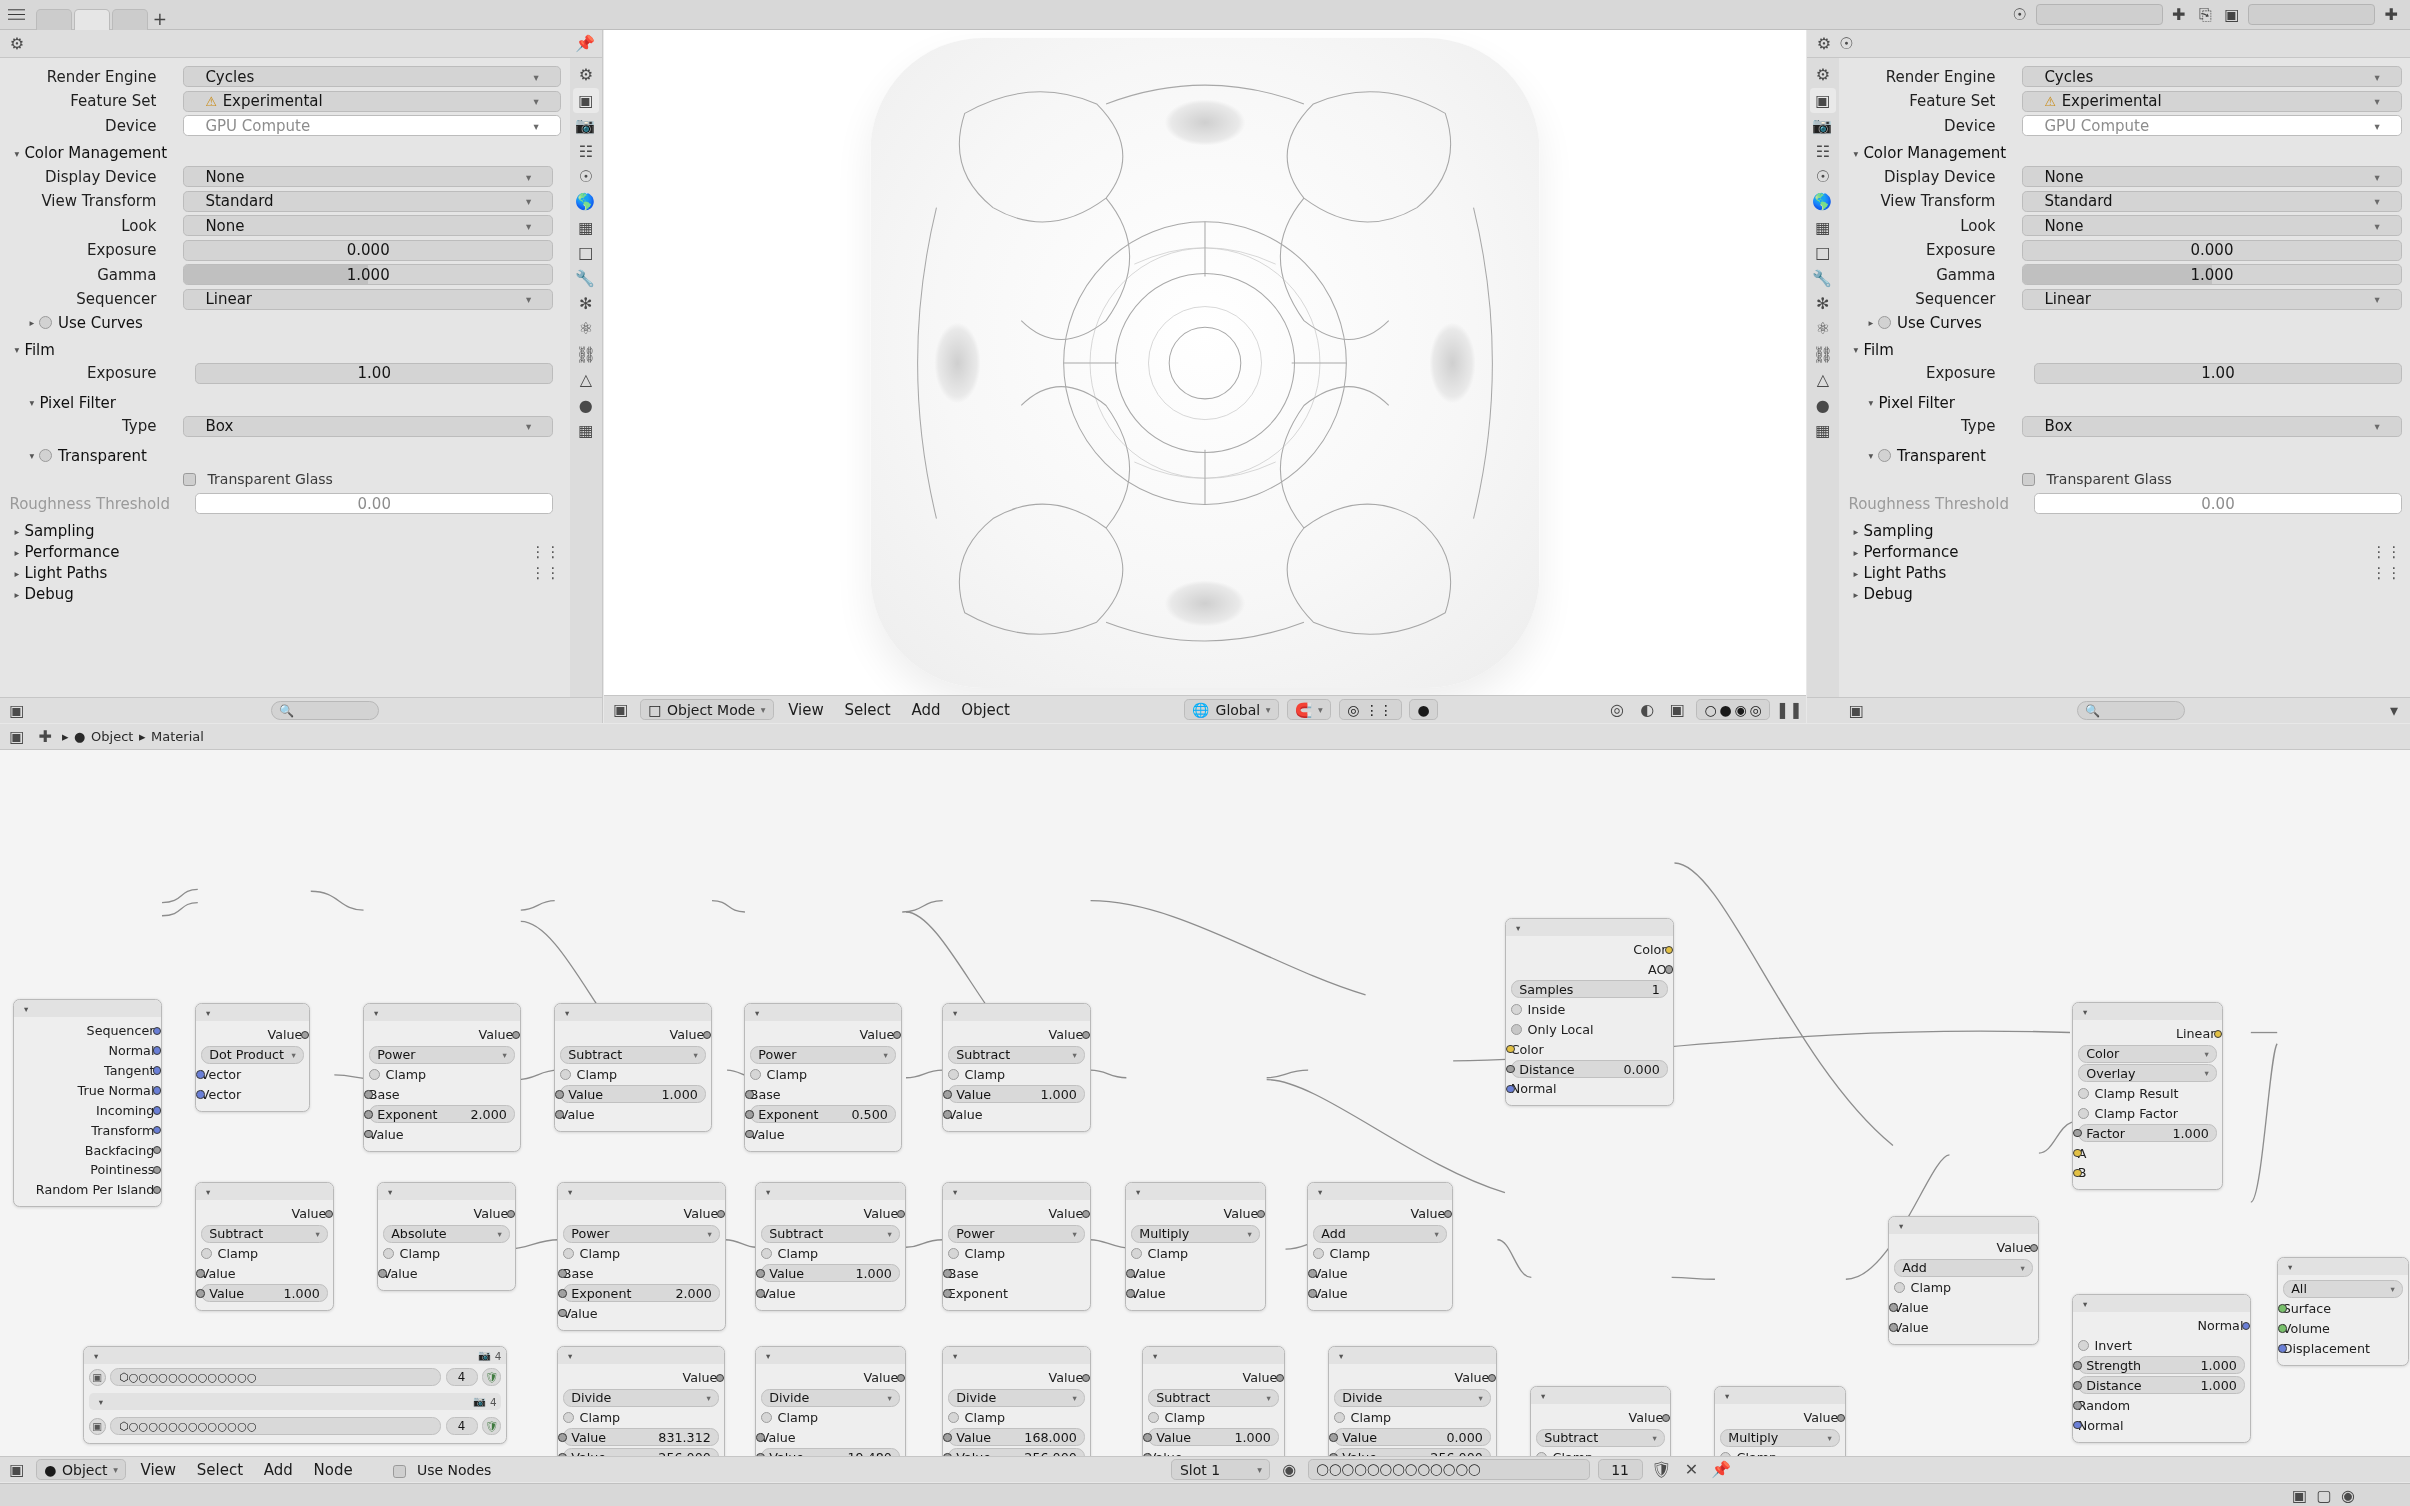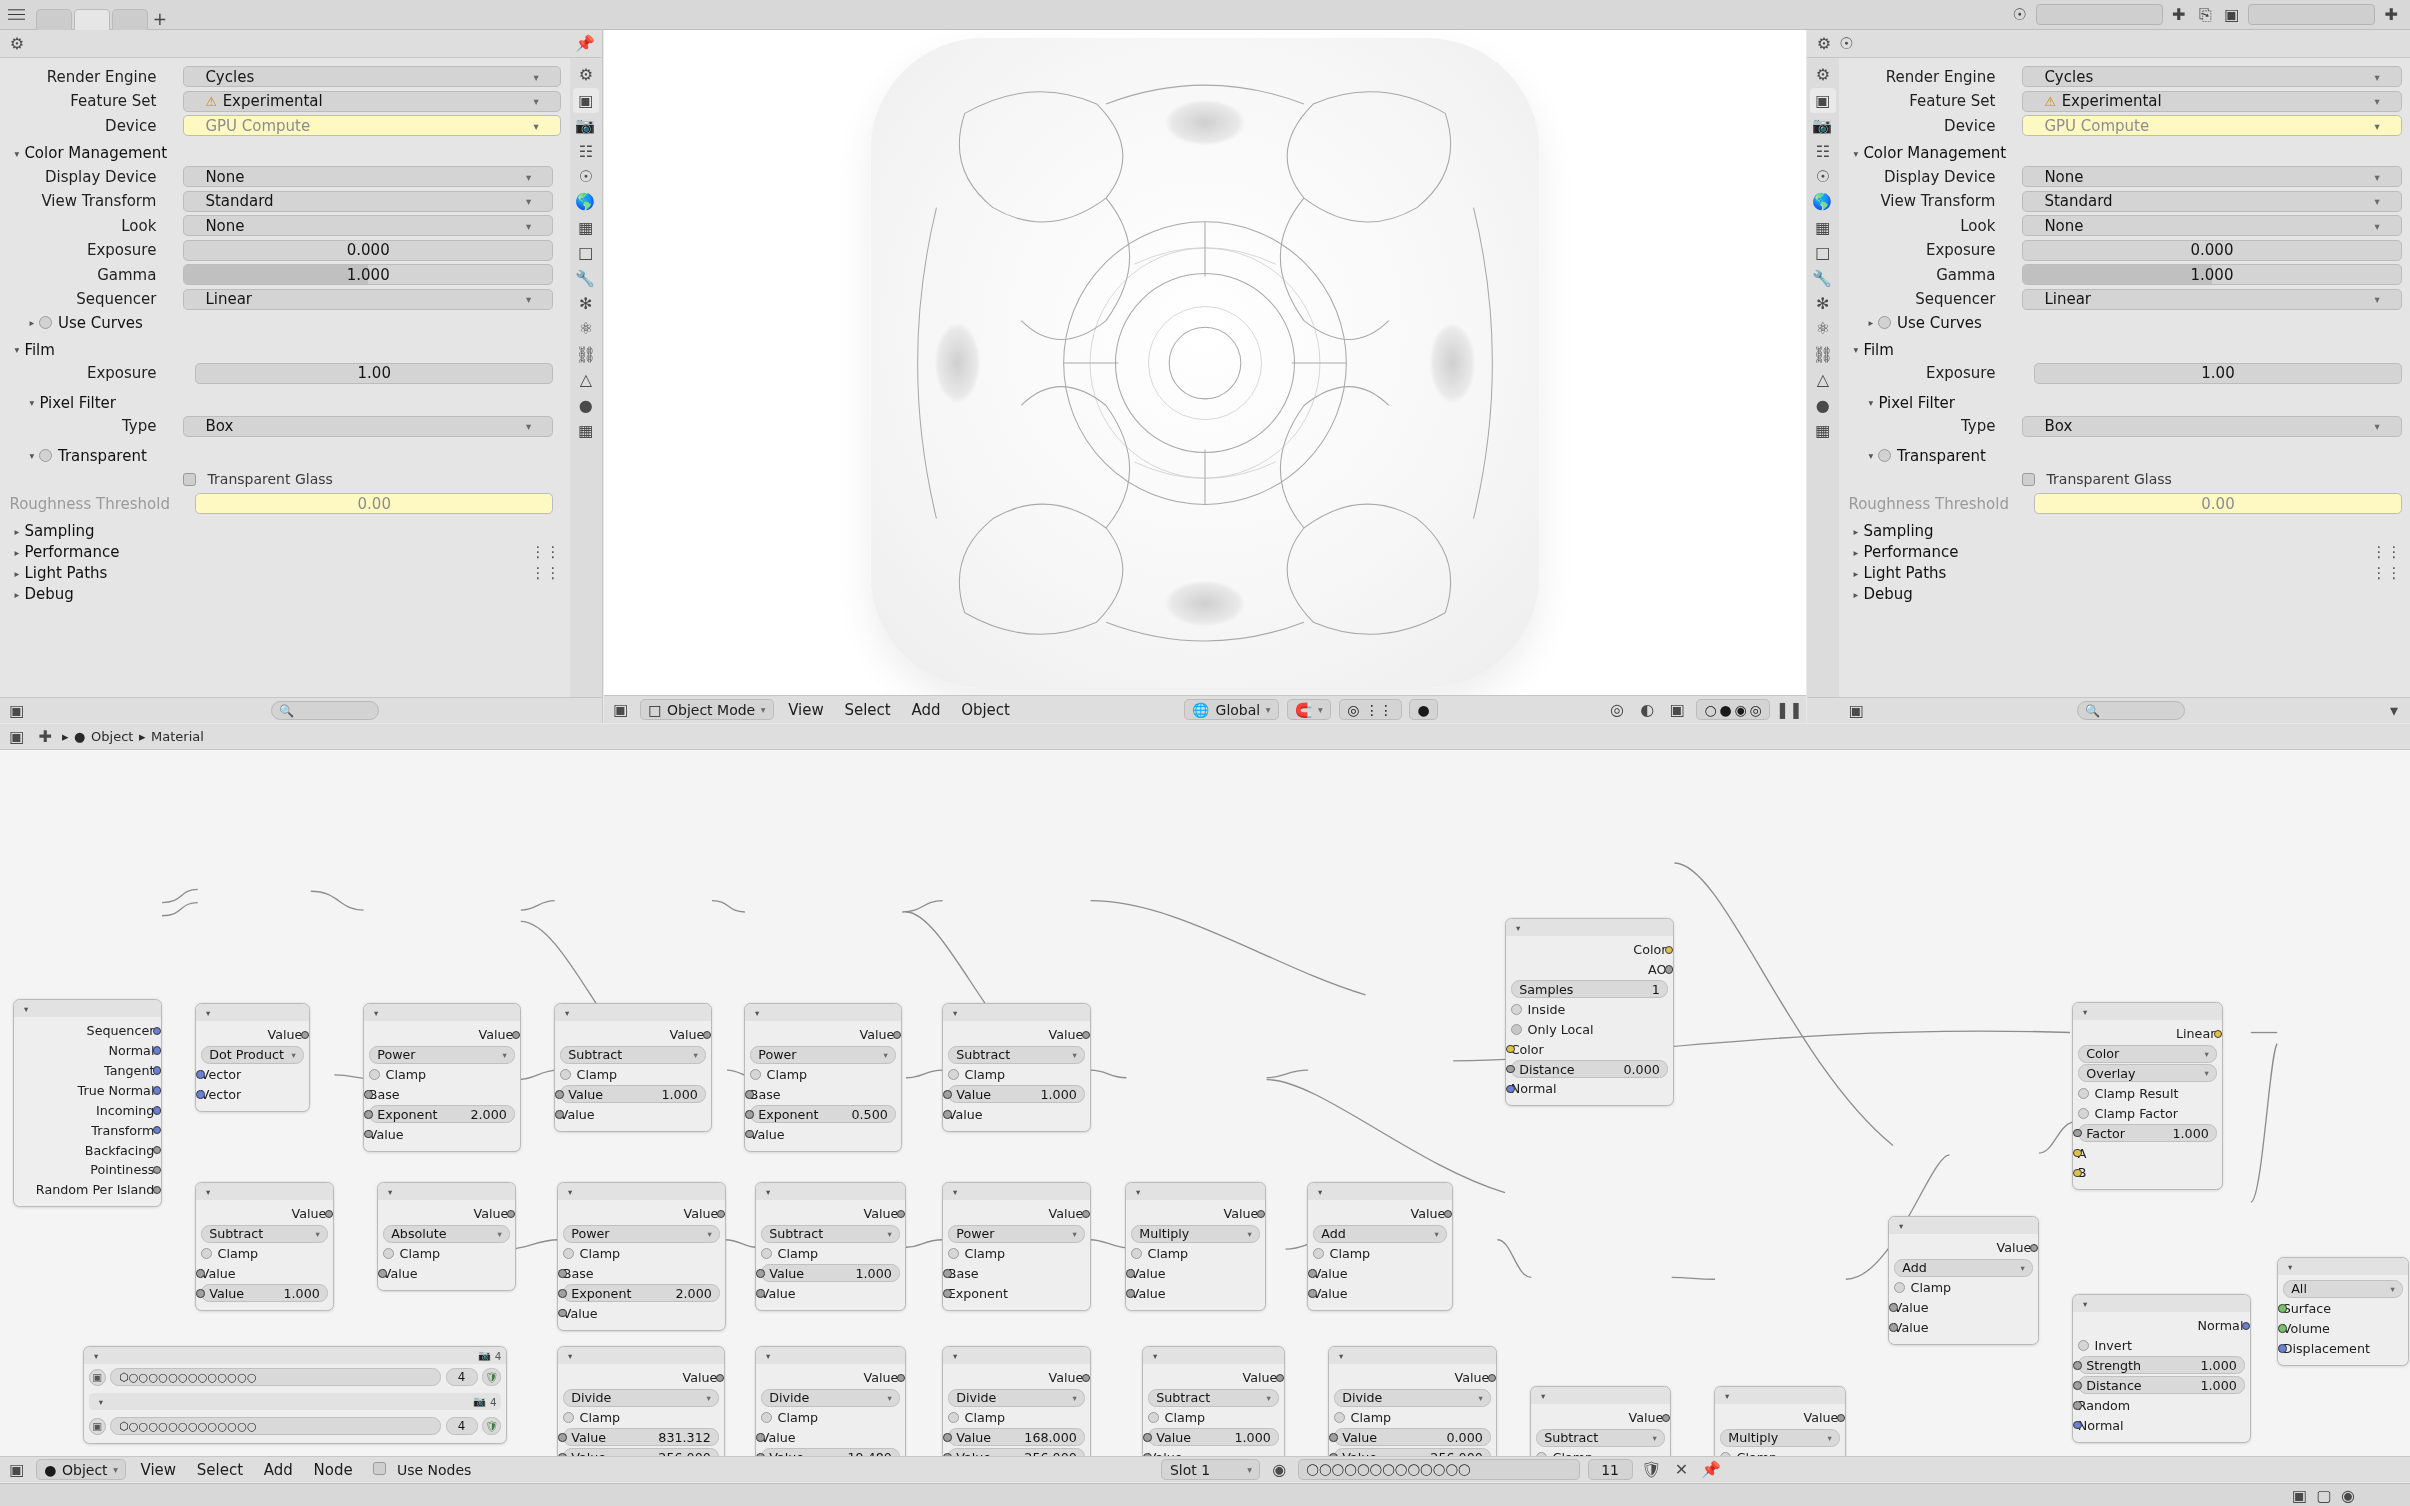"GPU Compute" .field.disabled { background: #fef9c3 -> #ffffff }
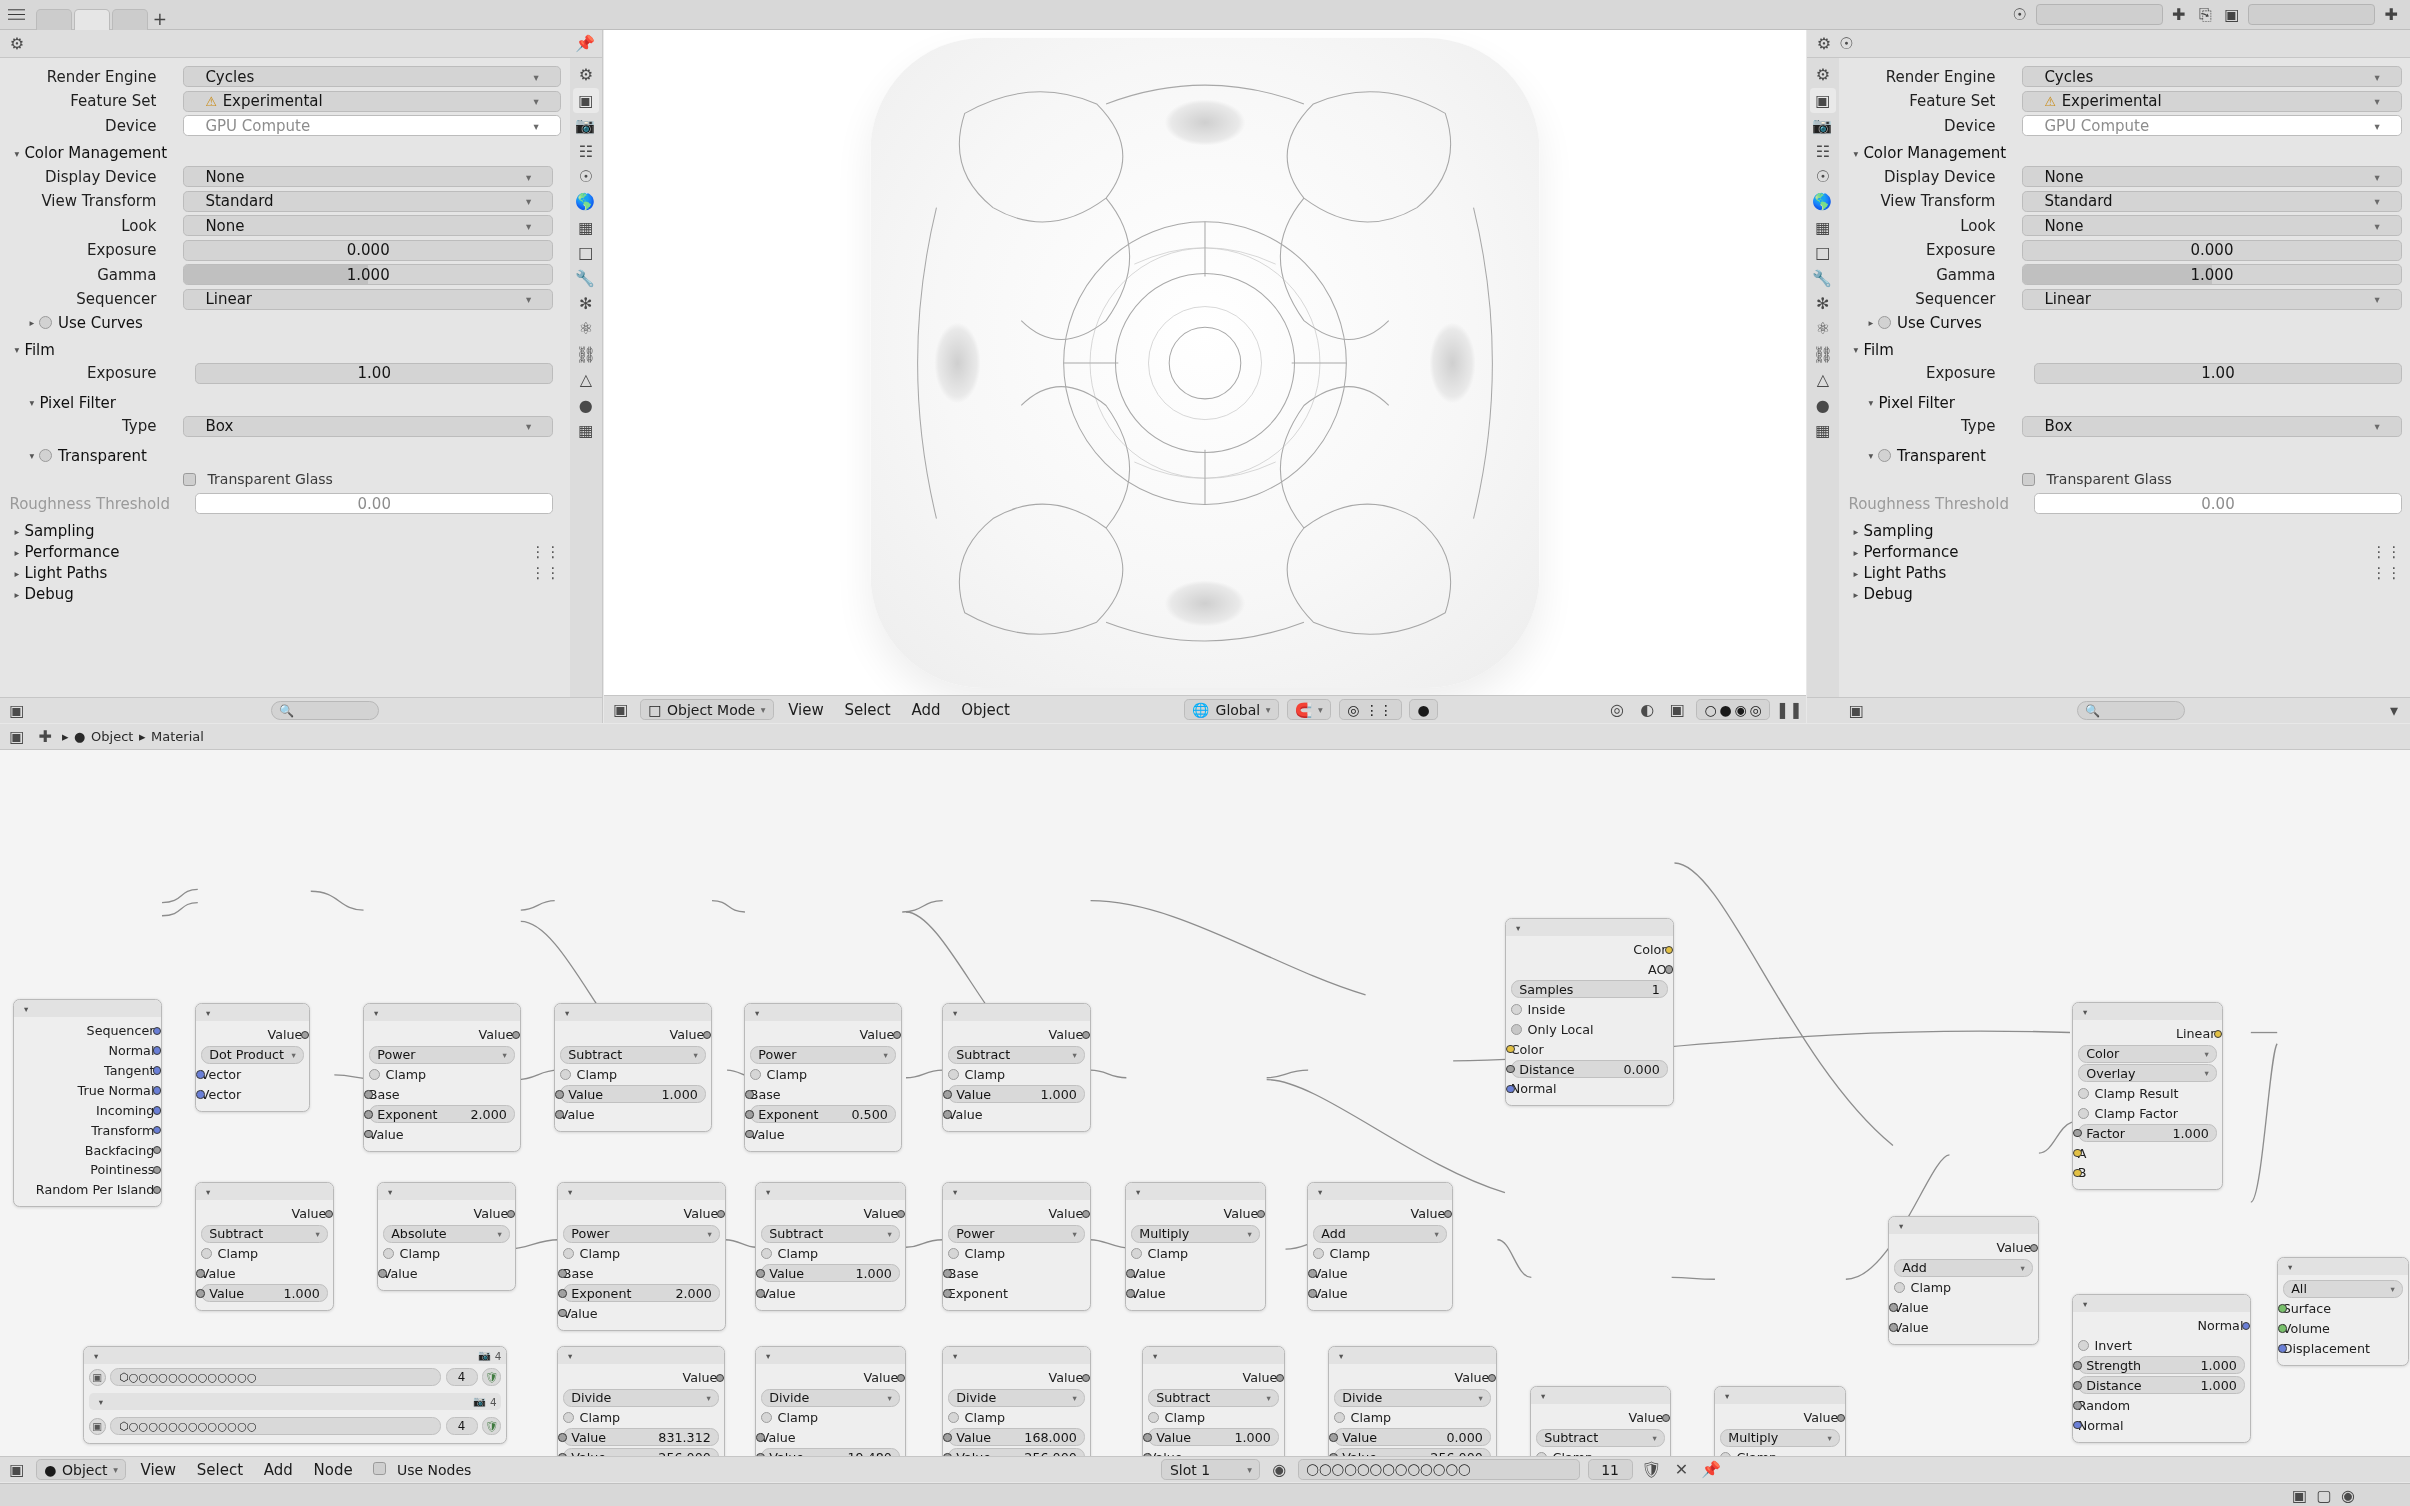"Use Nodes" div { align-items: flex-start -> flex-end; margin-left: 6px -> 26px }
